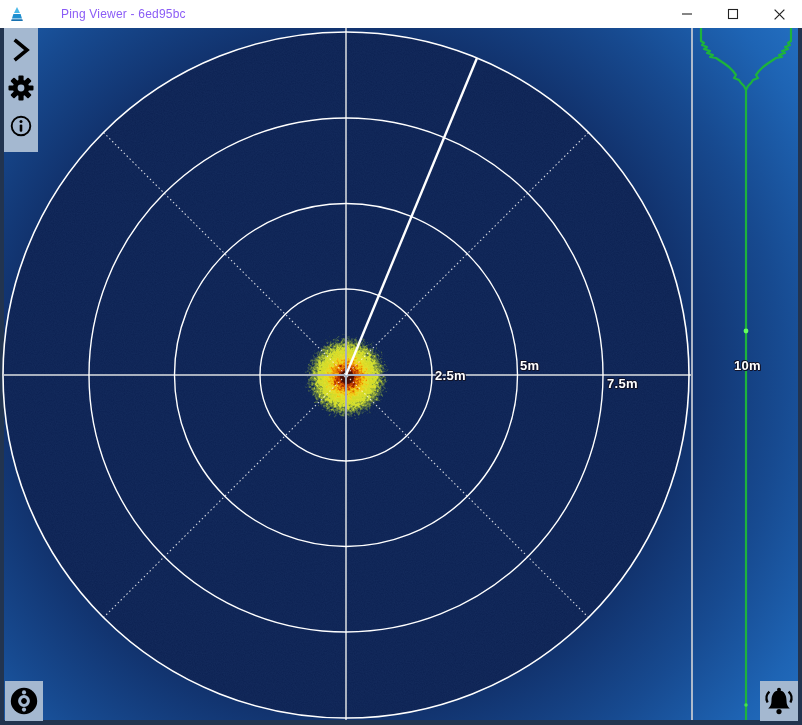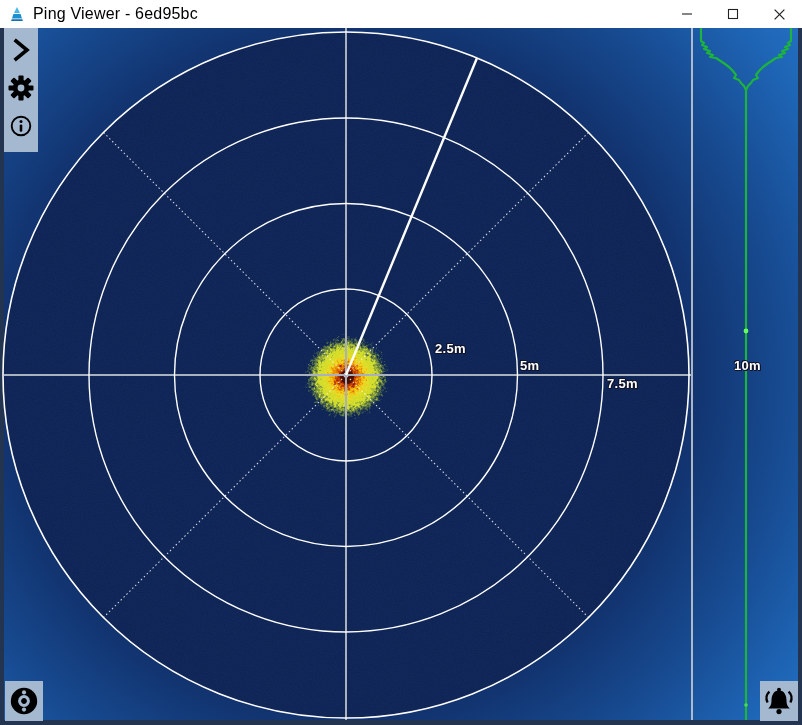"Ping Viewer - 6ed95bc" .titlebar .title { color: #000000 -> #8b5cf6; font-size: 16px -> 12px; margin-left: none -> 28px }
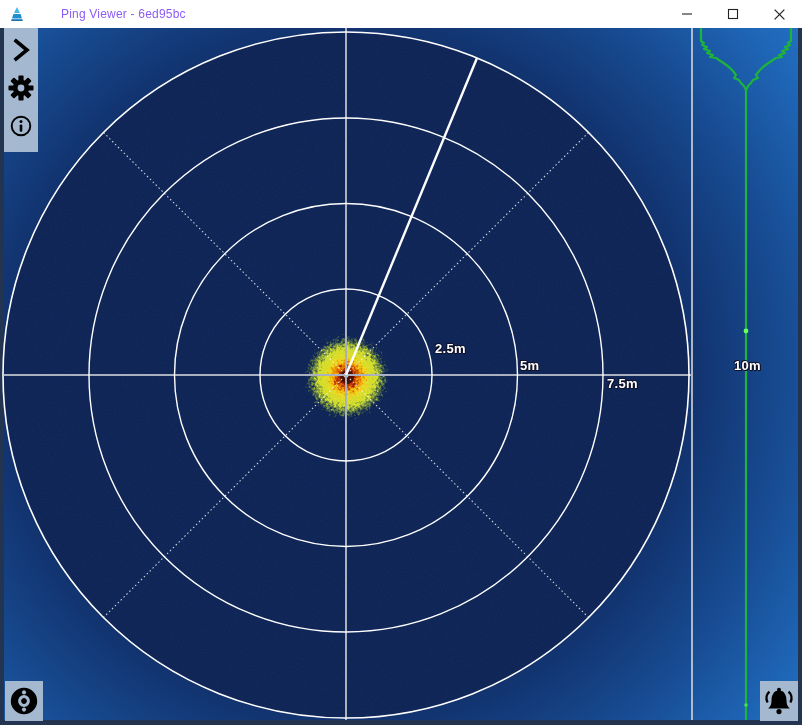"2.5m" span.range-label { top: 313px -> 340px }
